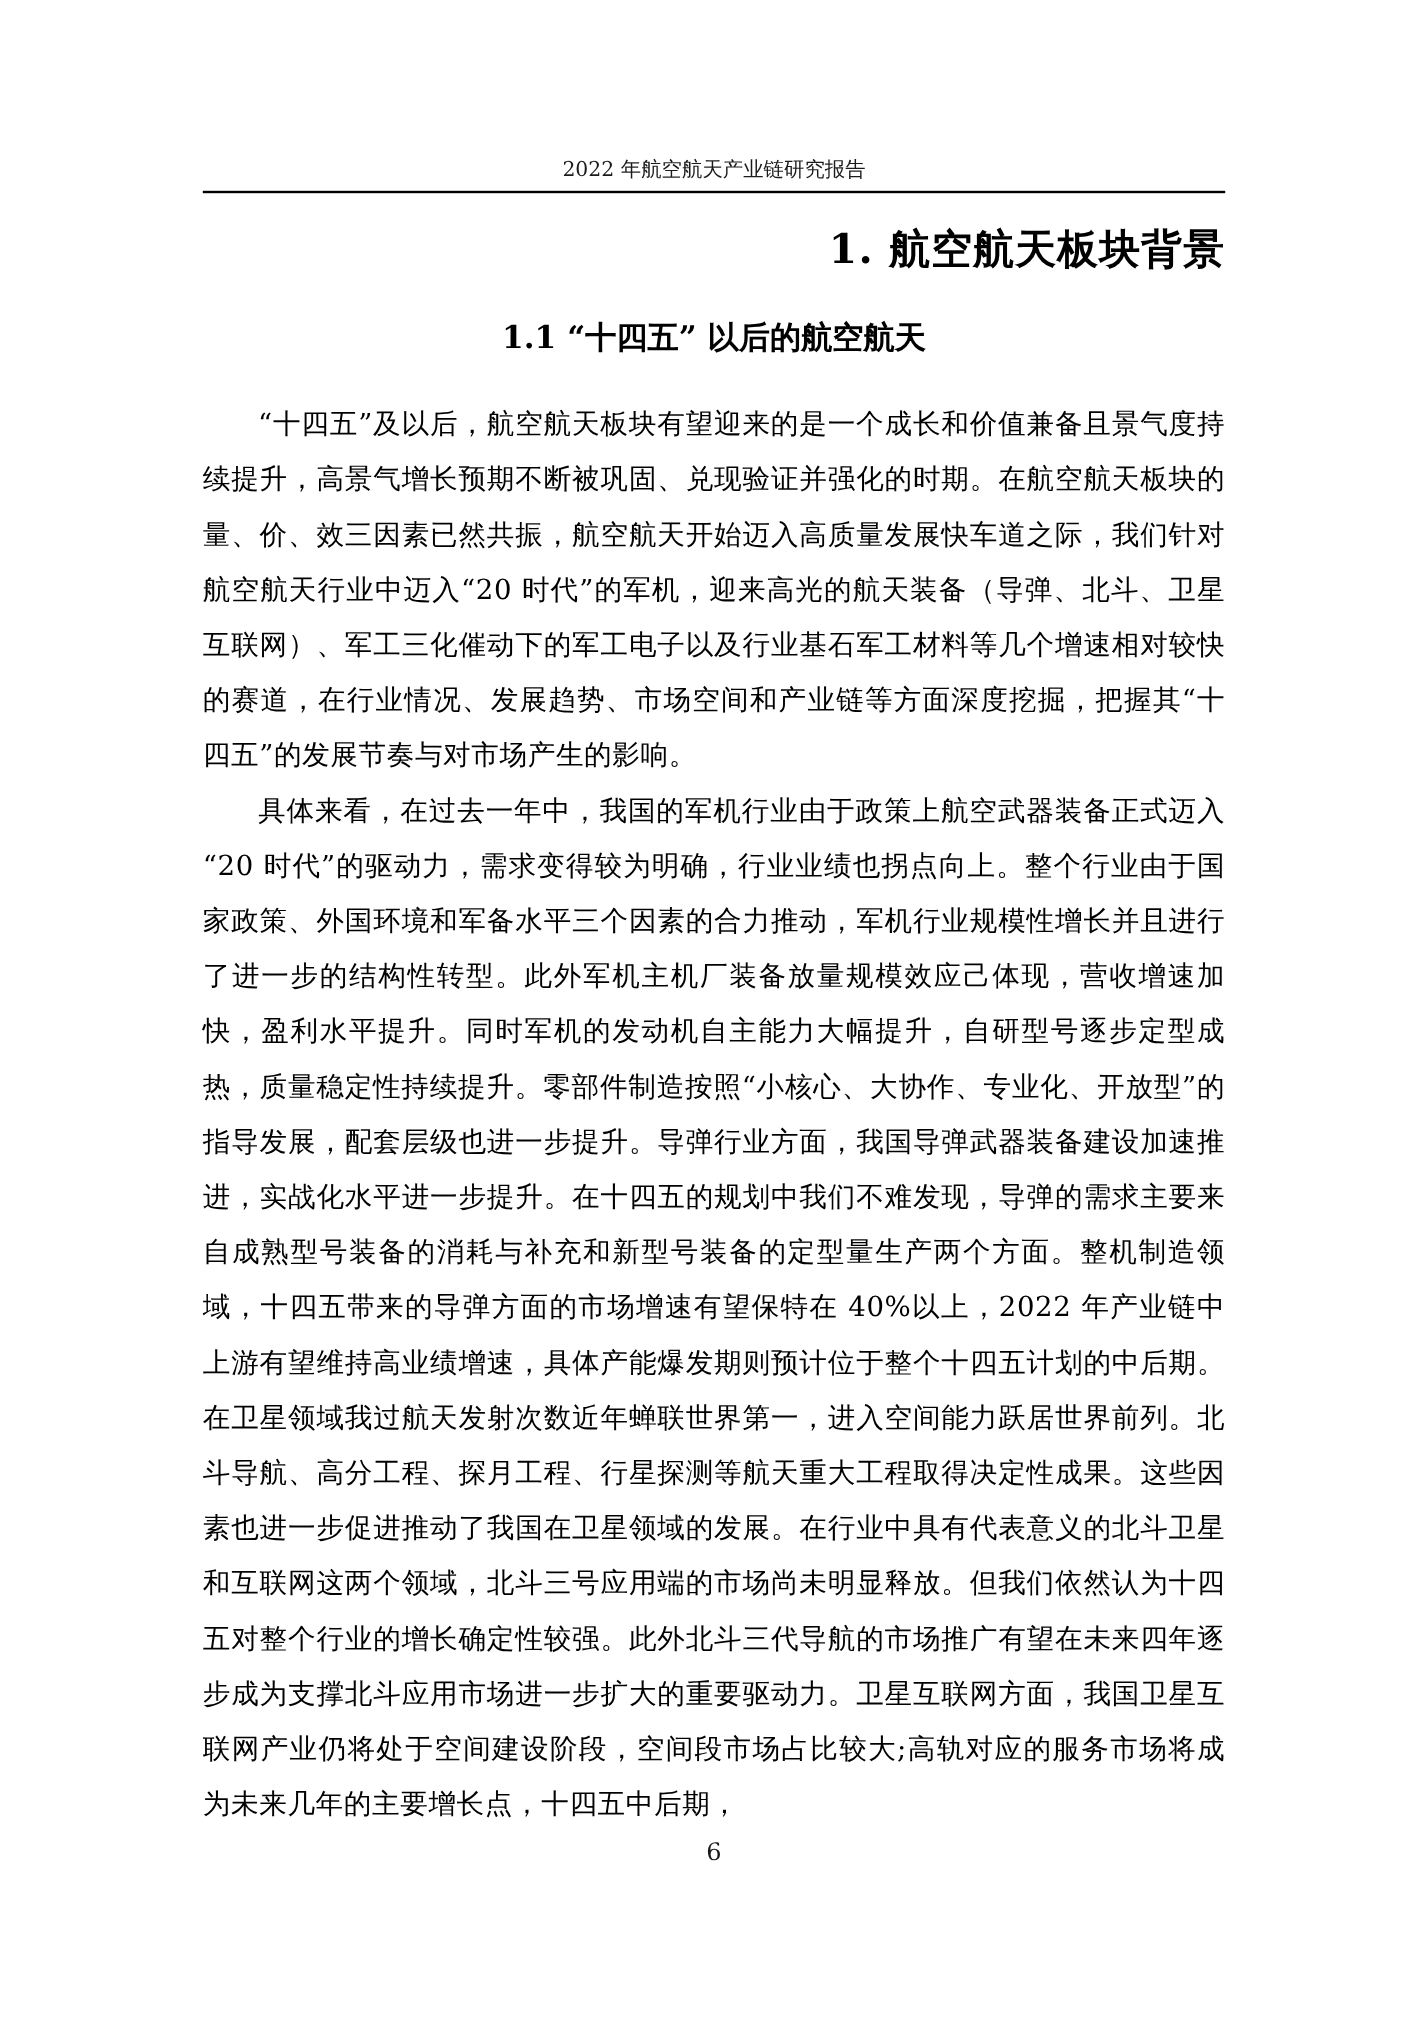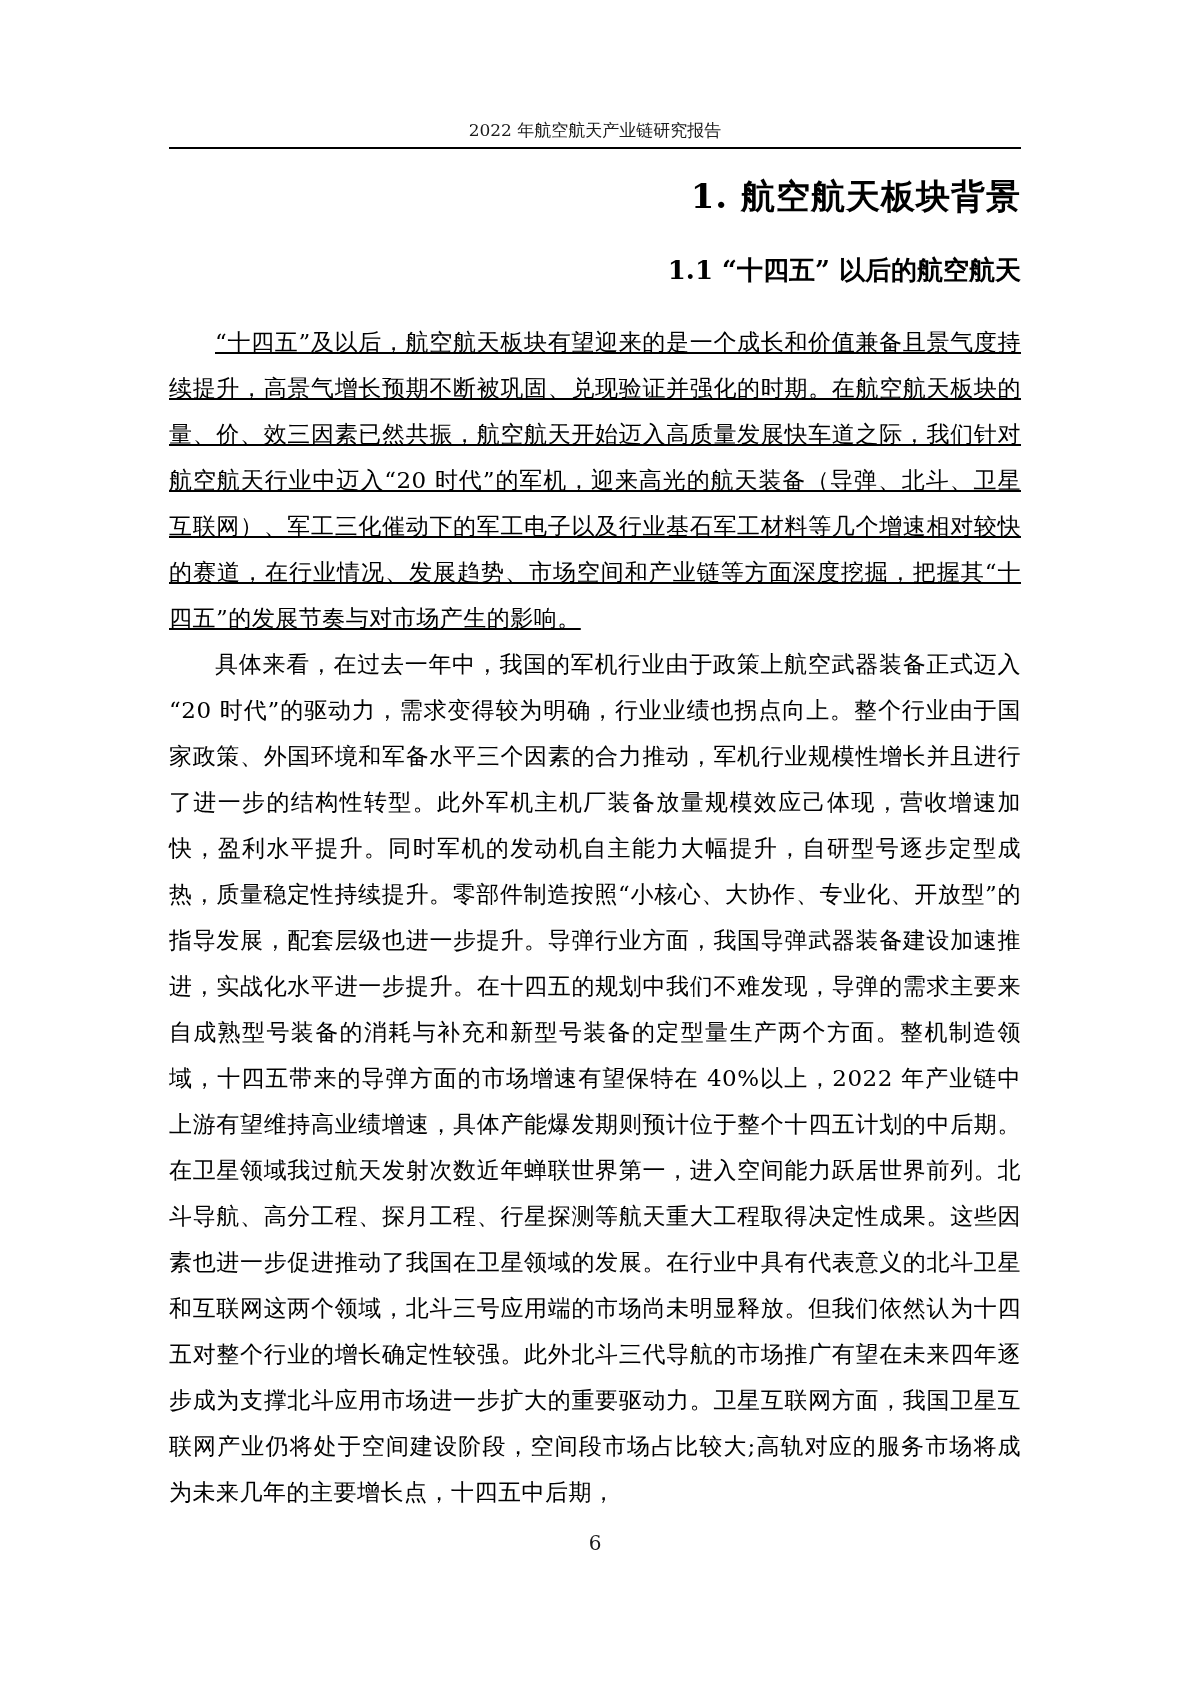"2022 年航空航天产业链研究报告" .content { margin: 4px auto -> 16px auto }
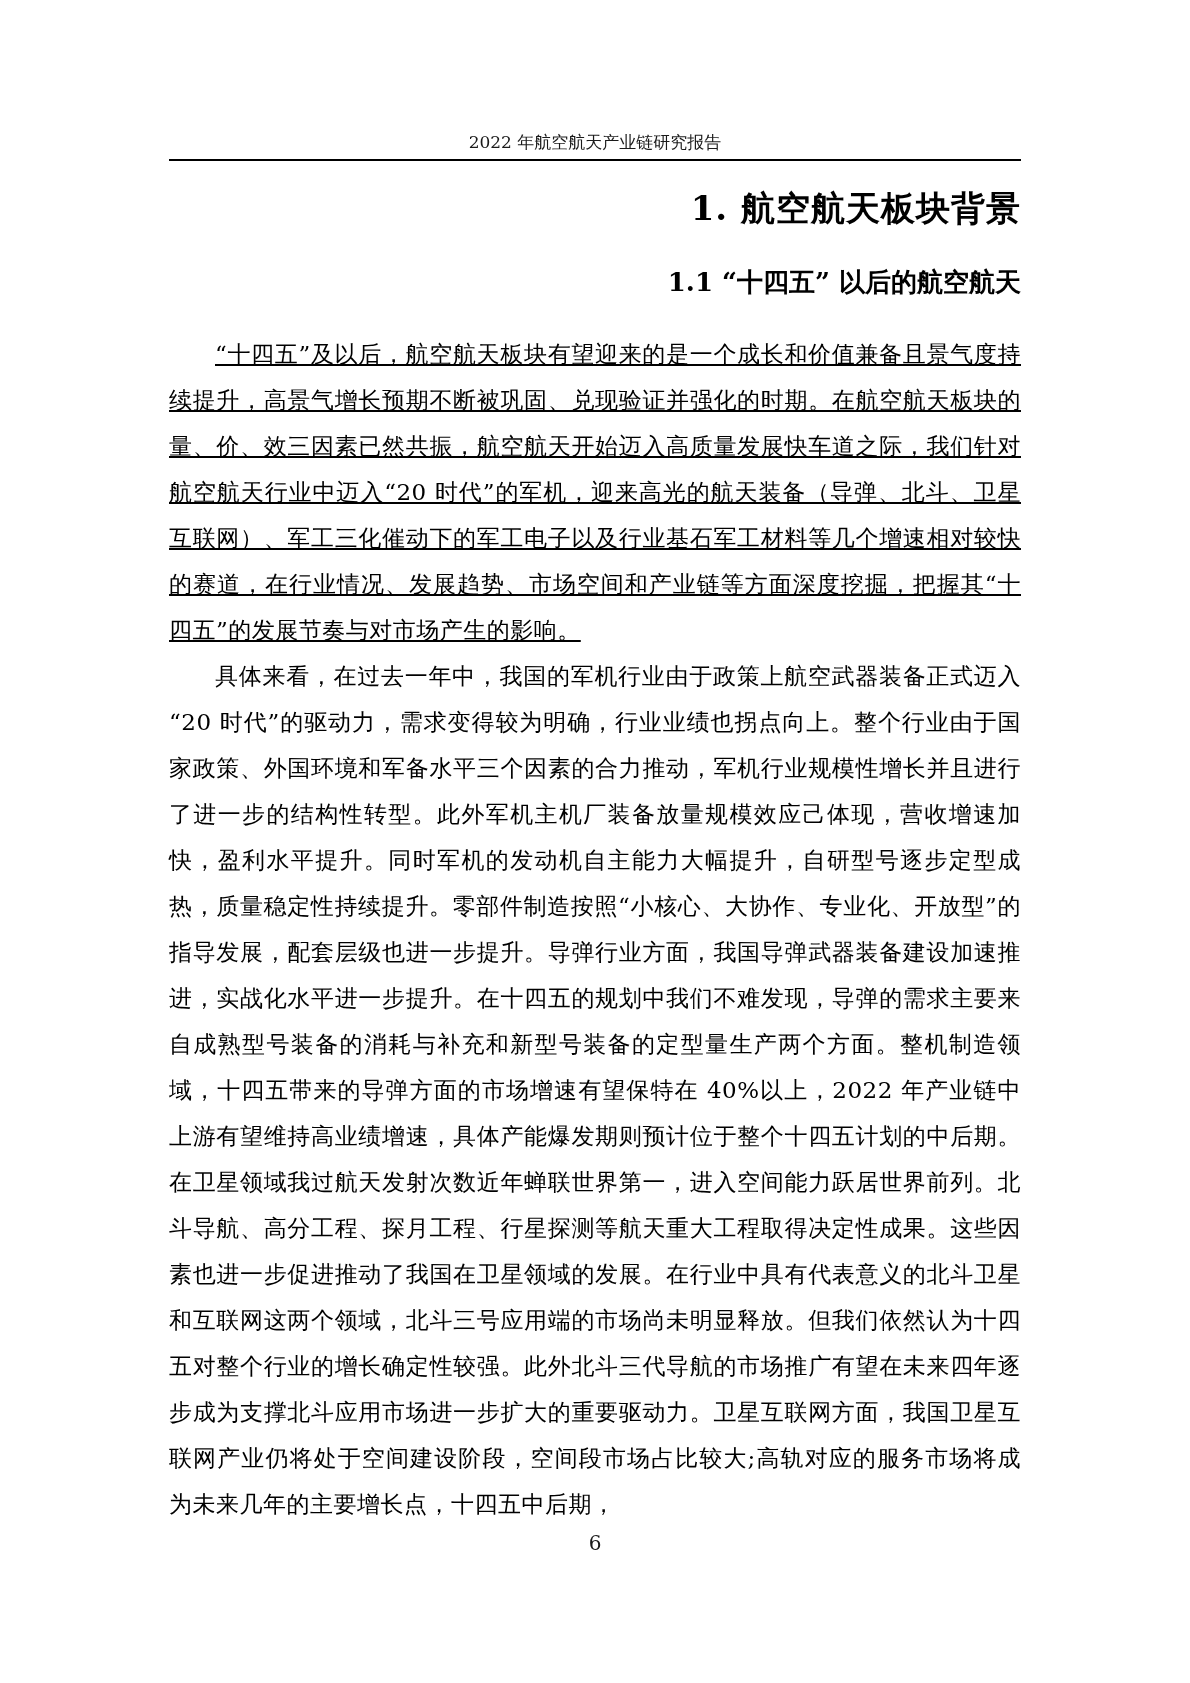"1.1 “十四五” 以后的航空航天" .section-heading { text-align: right -> center }
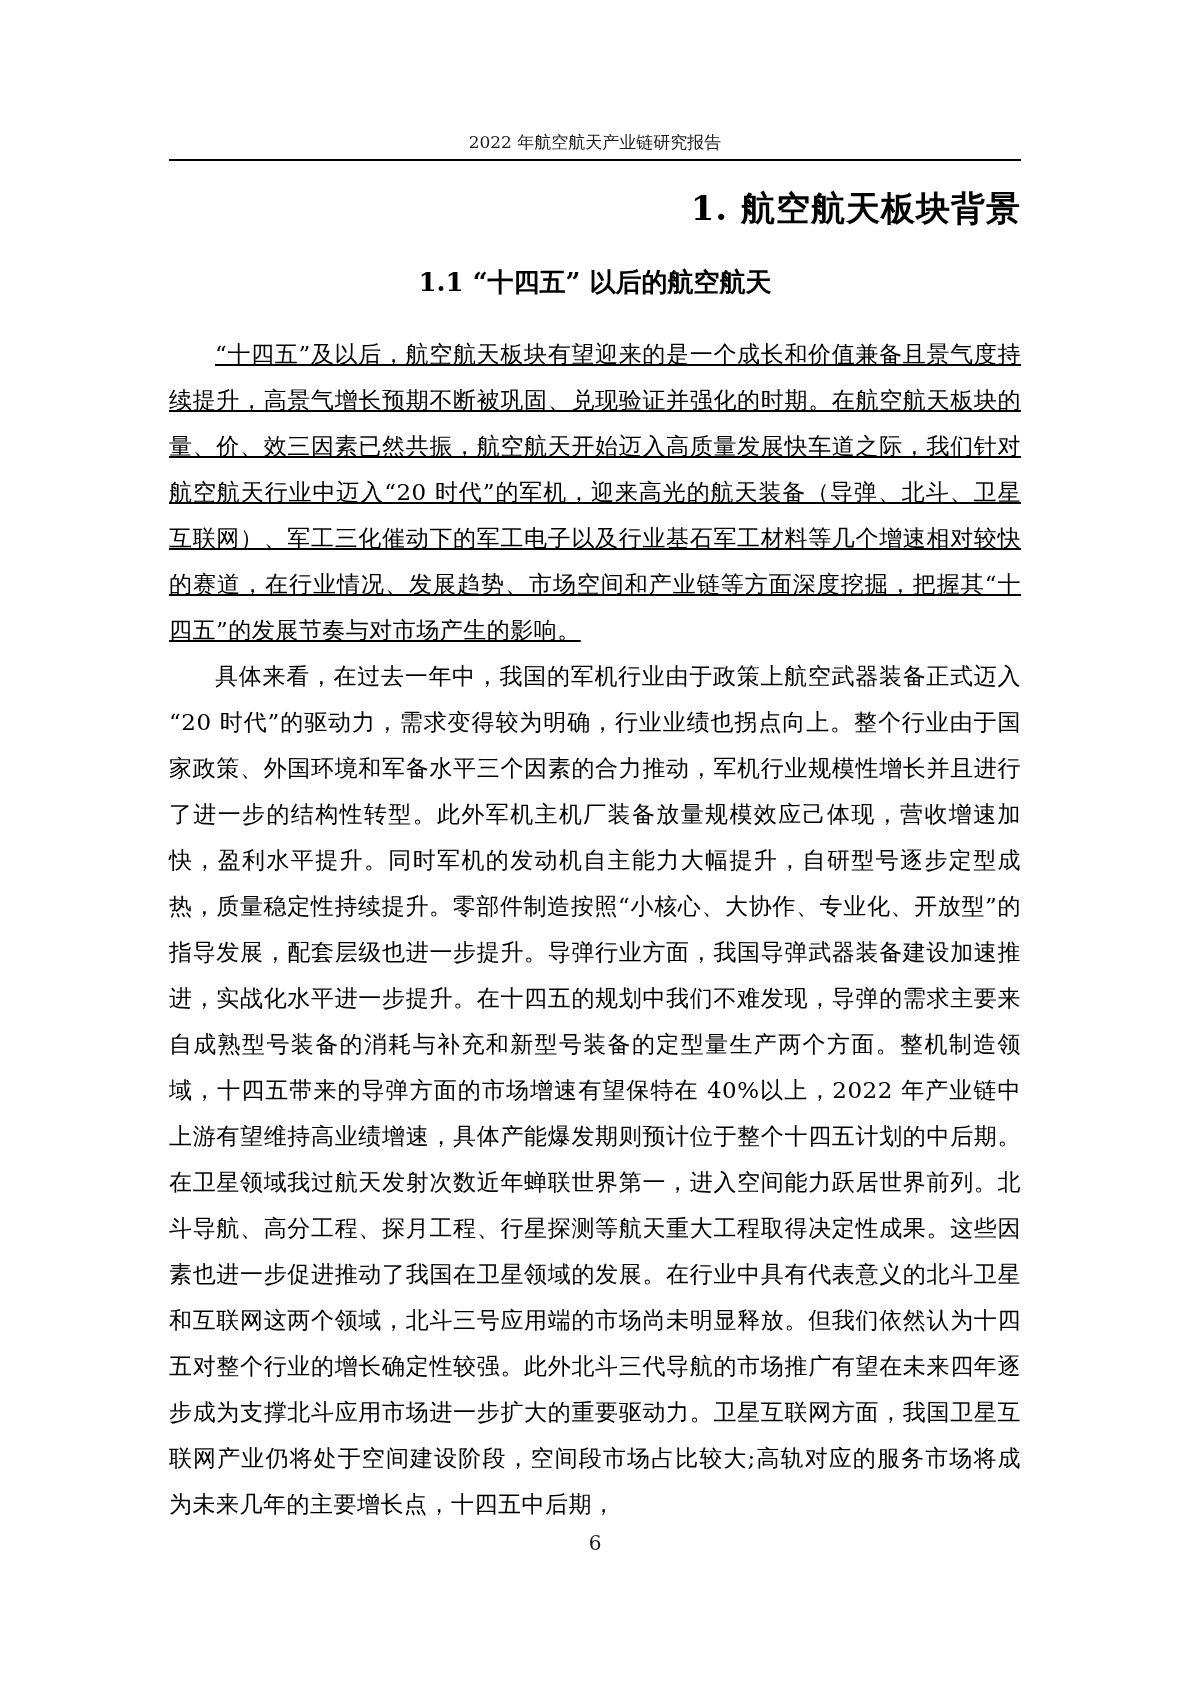"“十四五”及以后，航空航天板块有望迎来的是一个成长和价值兼备且景气度持续提升，高" .body-text p:first-child { text-decoration: underline -> none }
